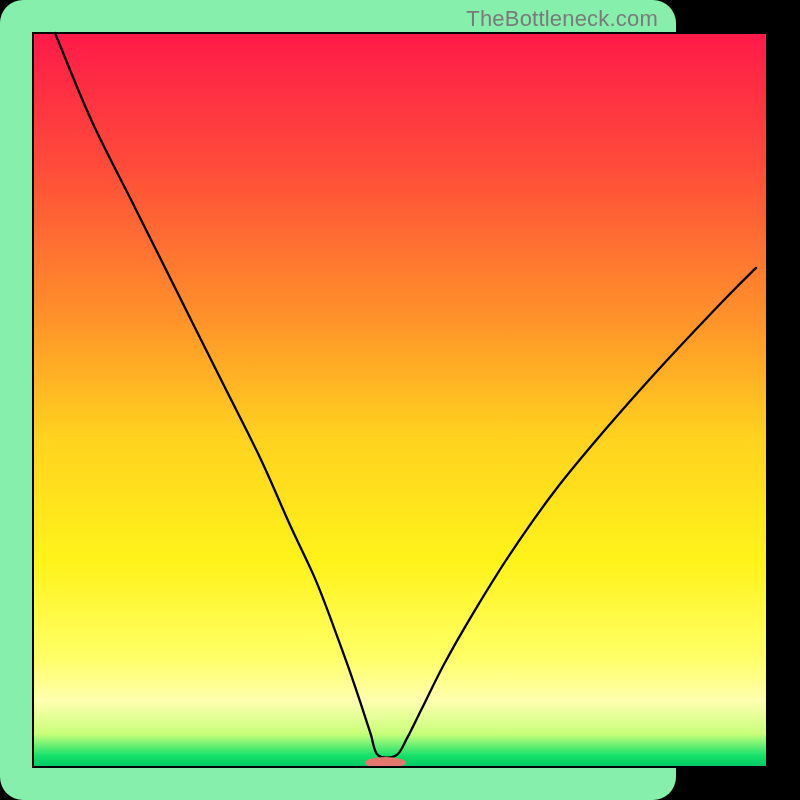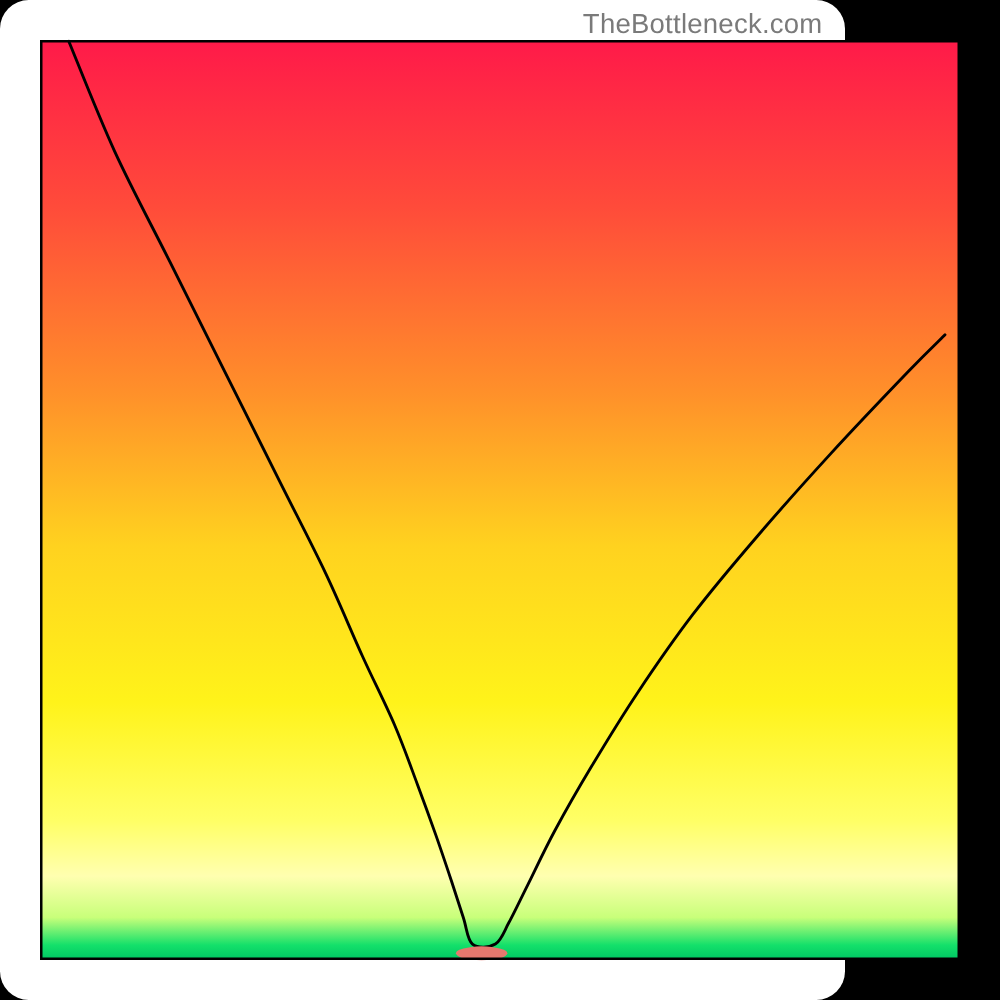"TheBottleneck.com" .frame { background: #ffffff -> #86efac }
